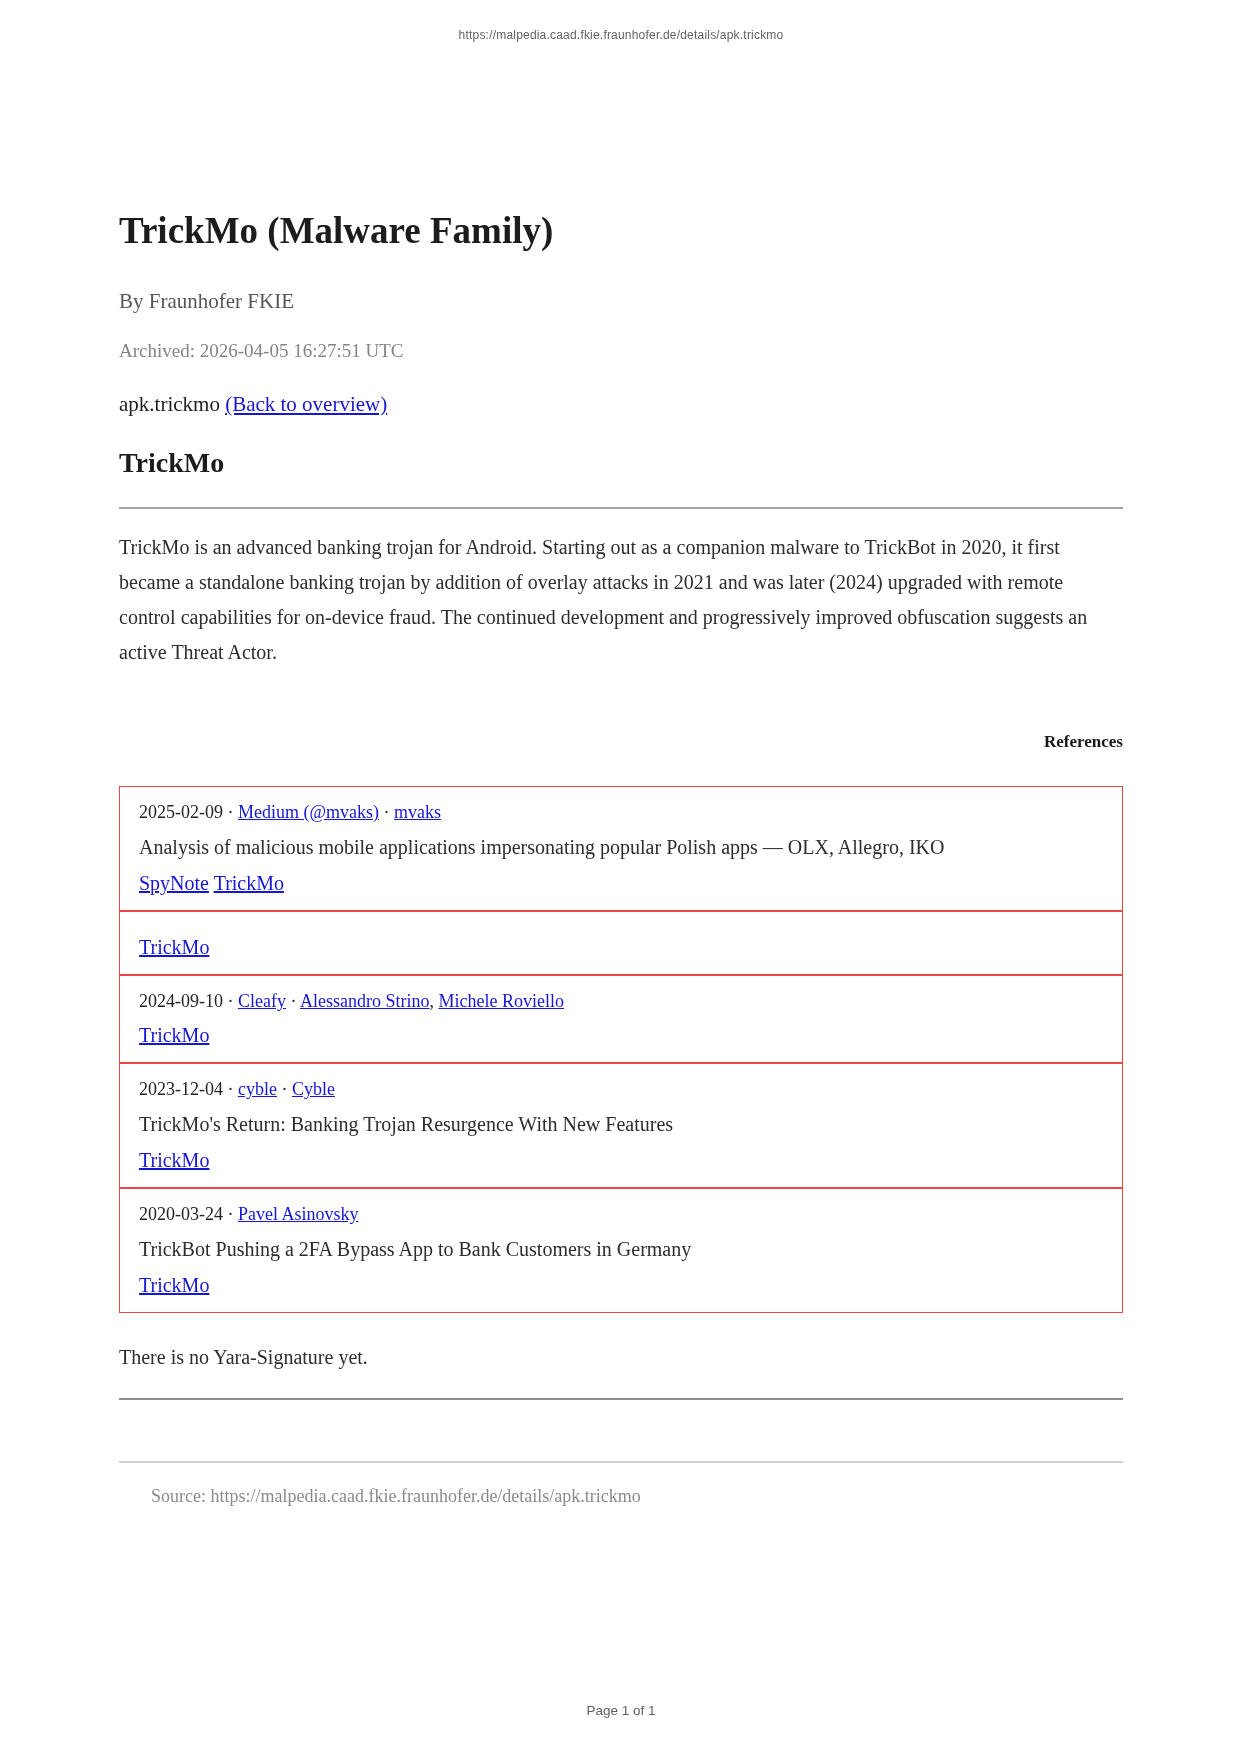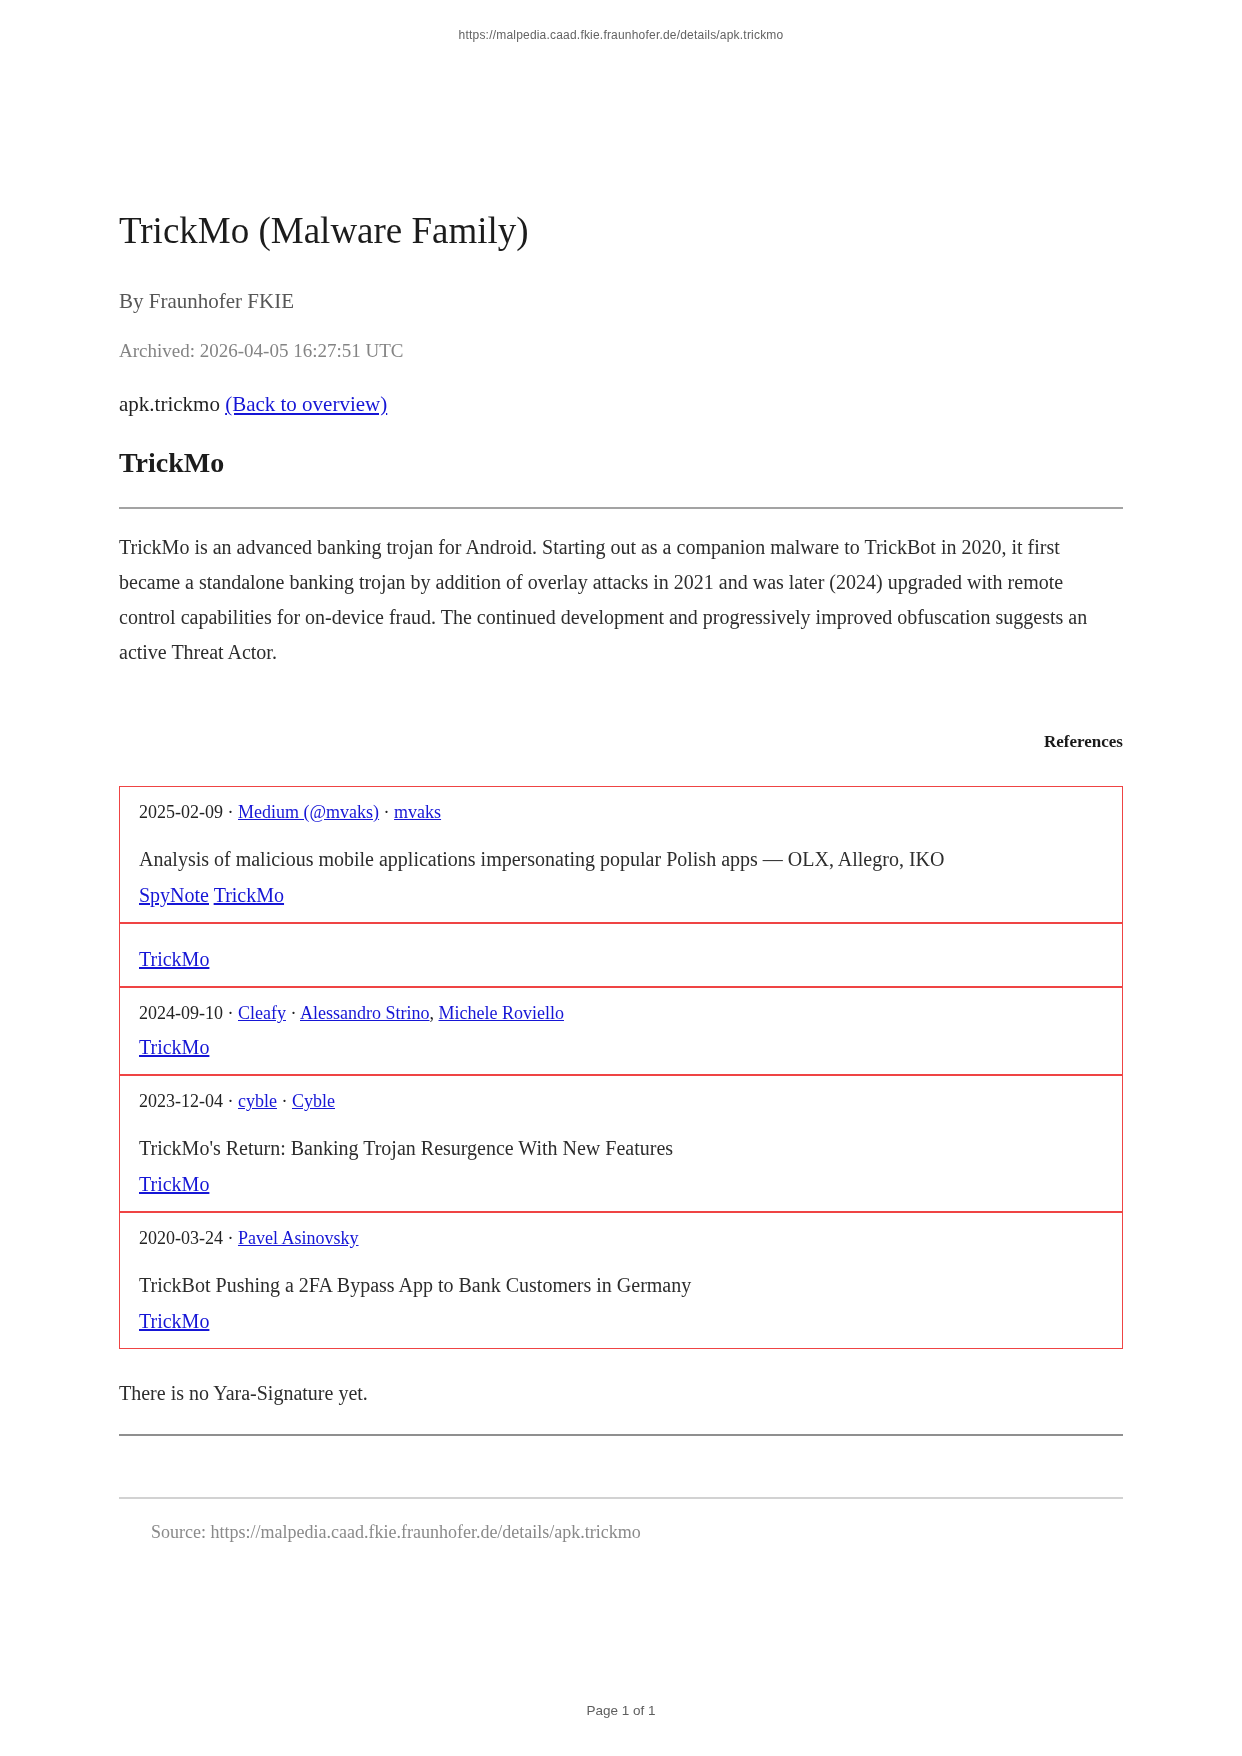"TrickMo (Malware Family)" h1.title { font-weight: normal -> bold }
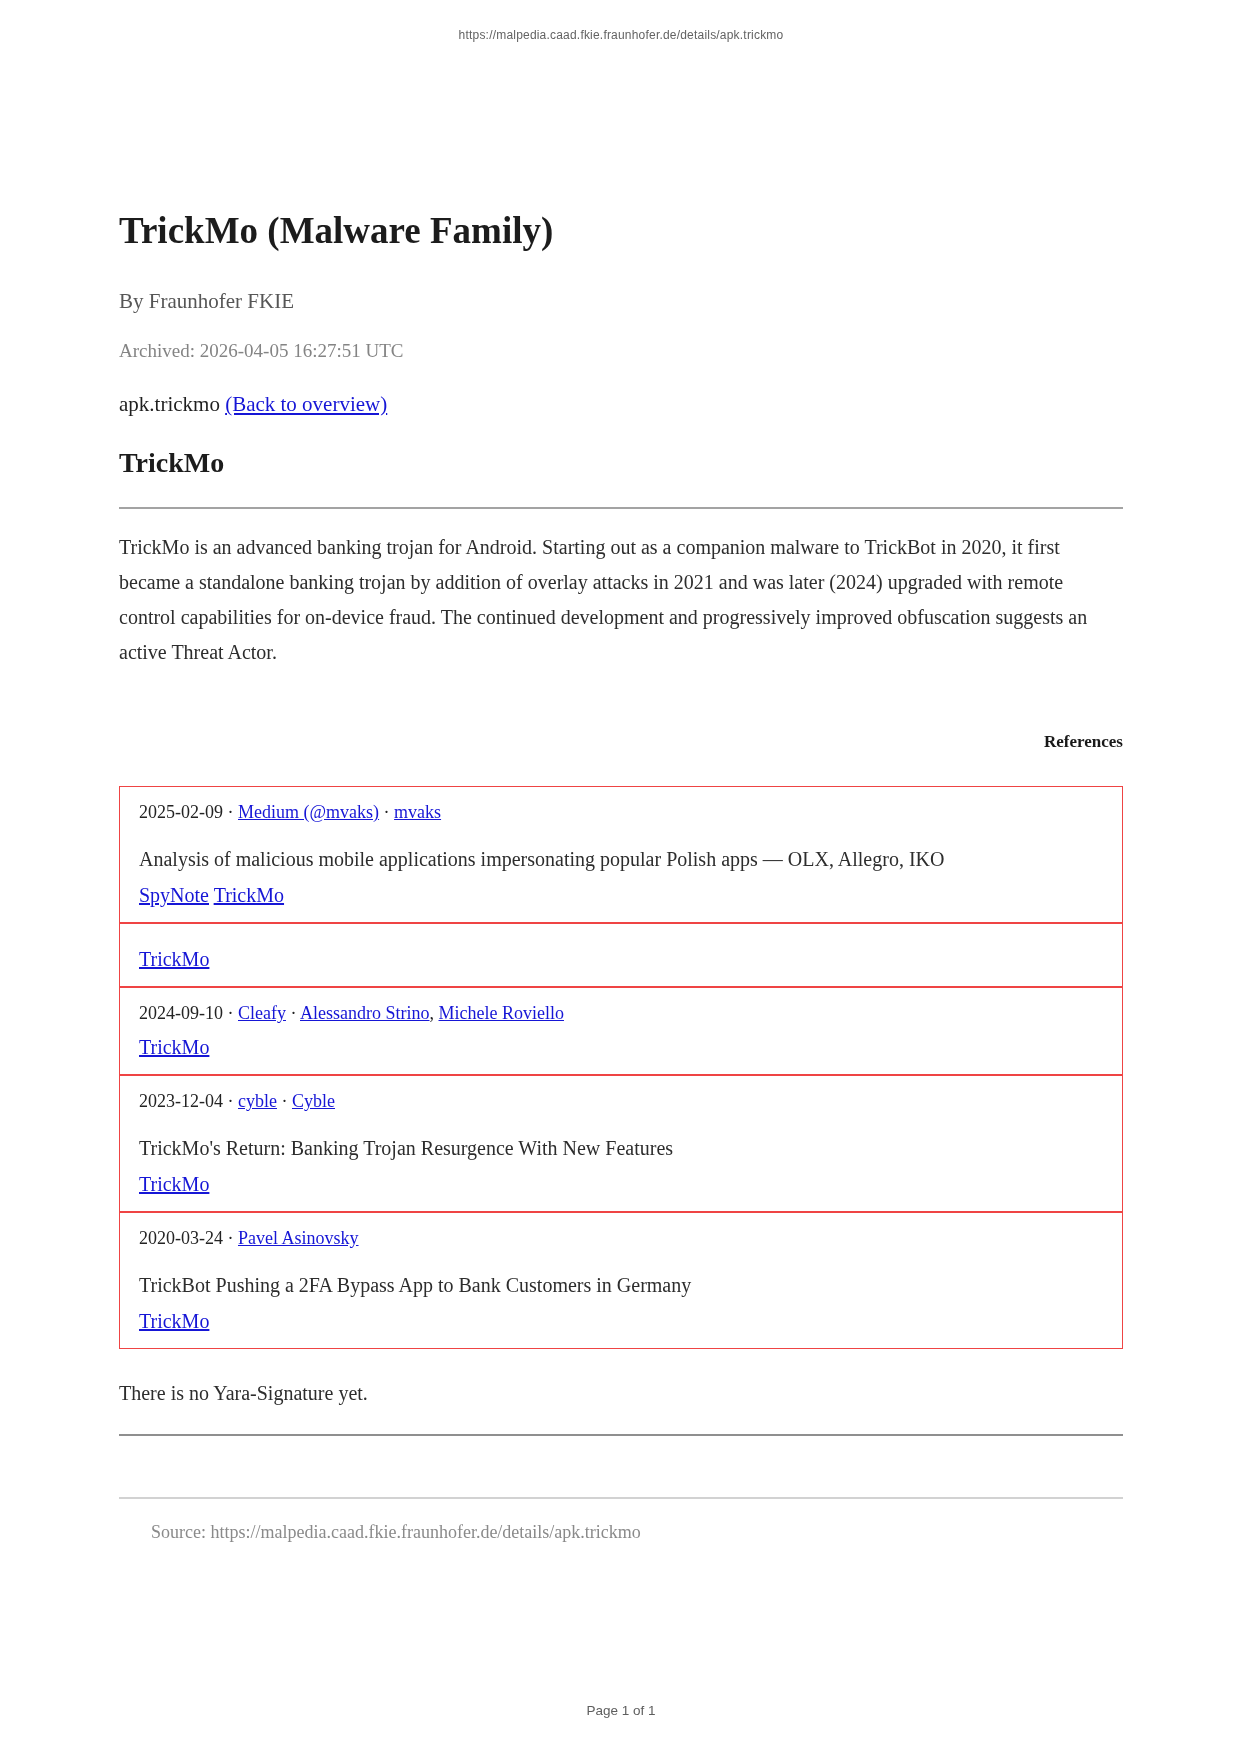"Analysis of malicious mobile" .ref-title { margin-top: 22px -> 10px }
